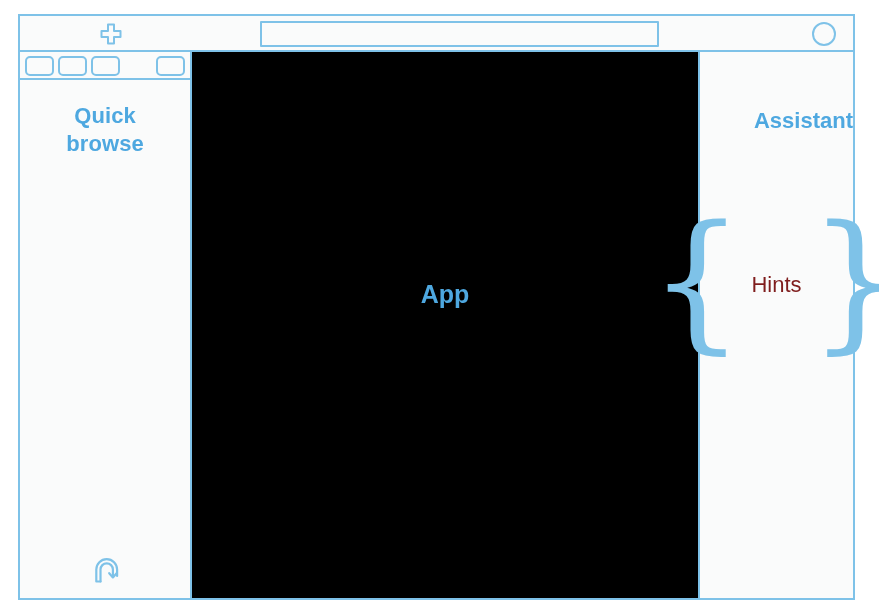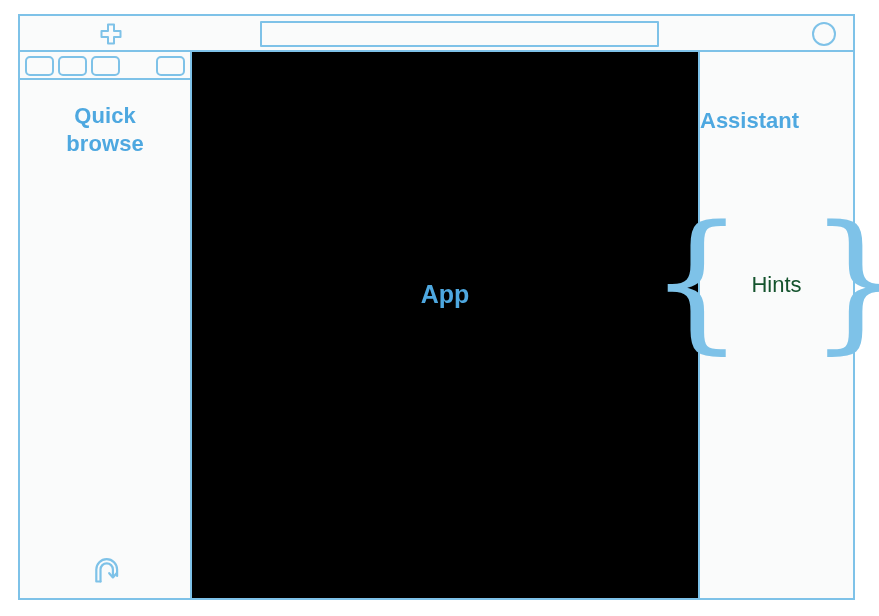"Assistant" .assistant-title { padding-left: none -> 11px; text-align: left -> right }
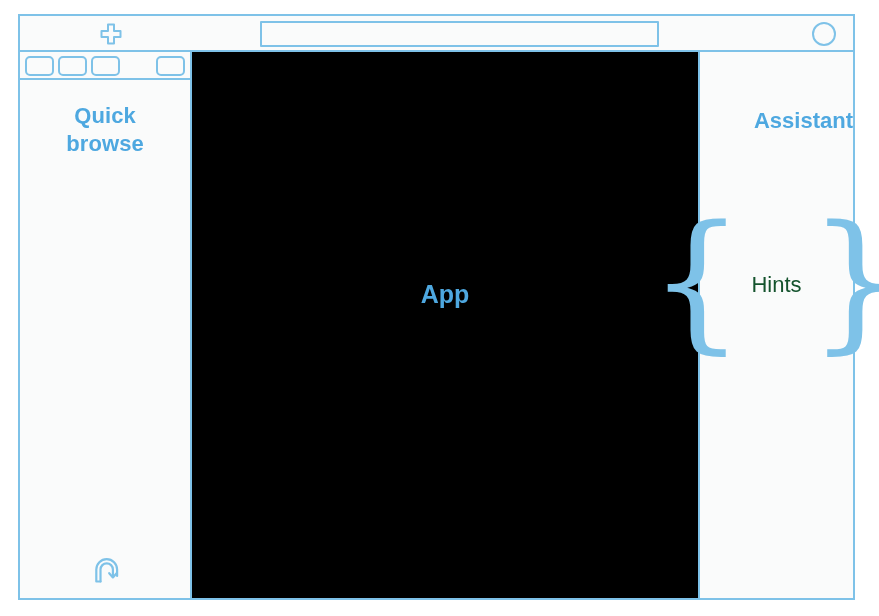"Hints" .hints-label { color: #14532d -> #7f1d1d }
